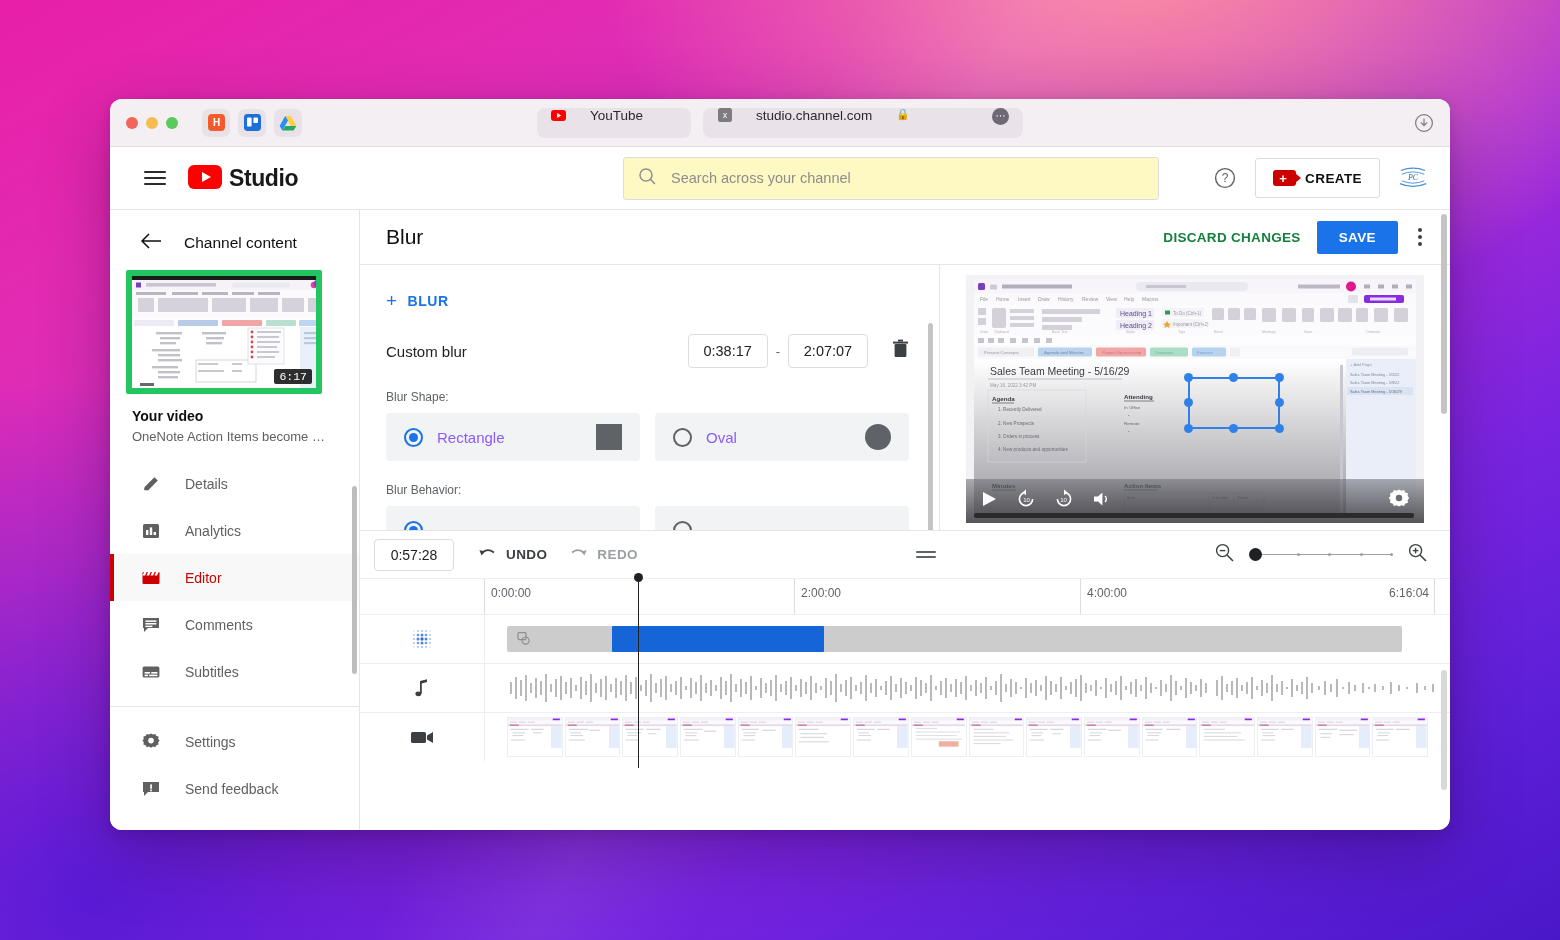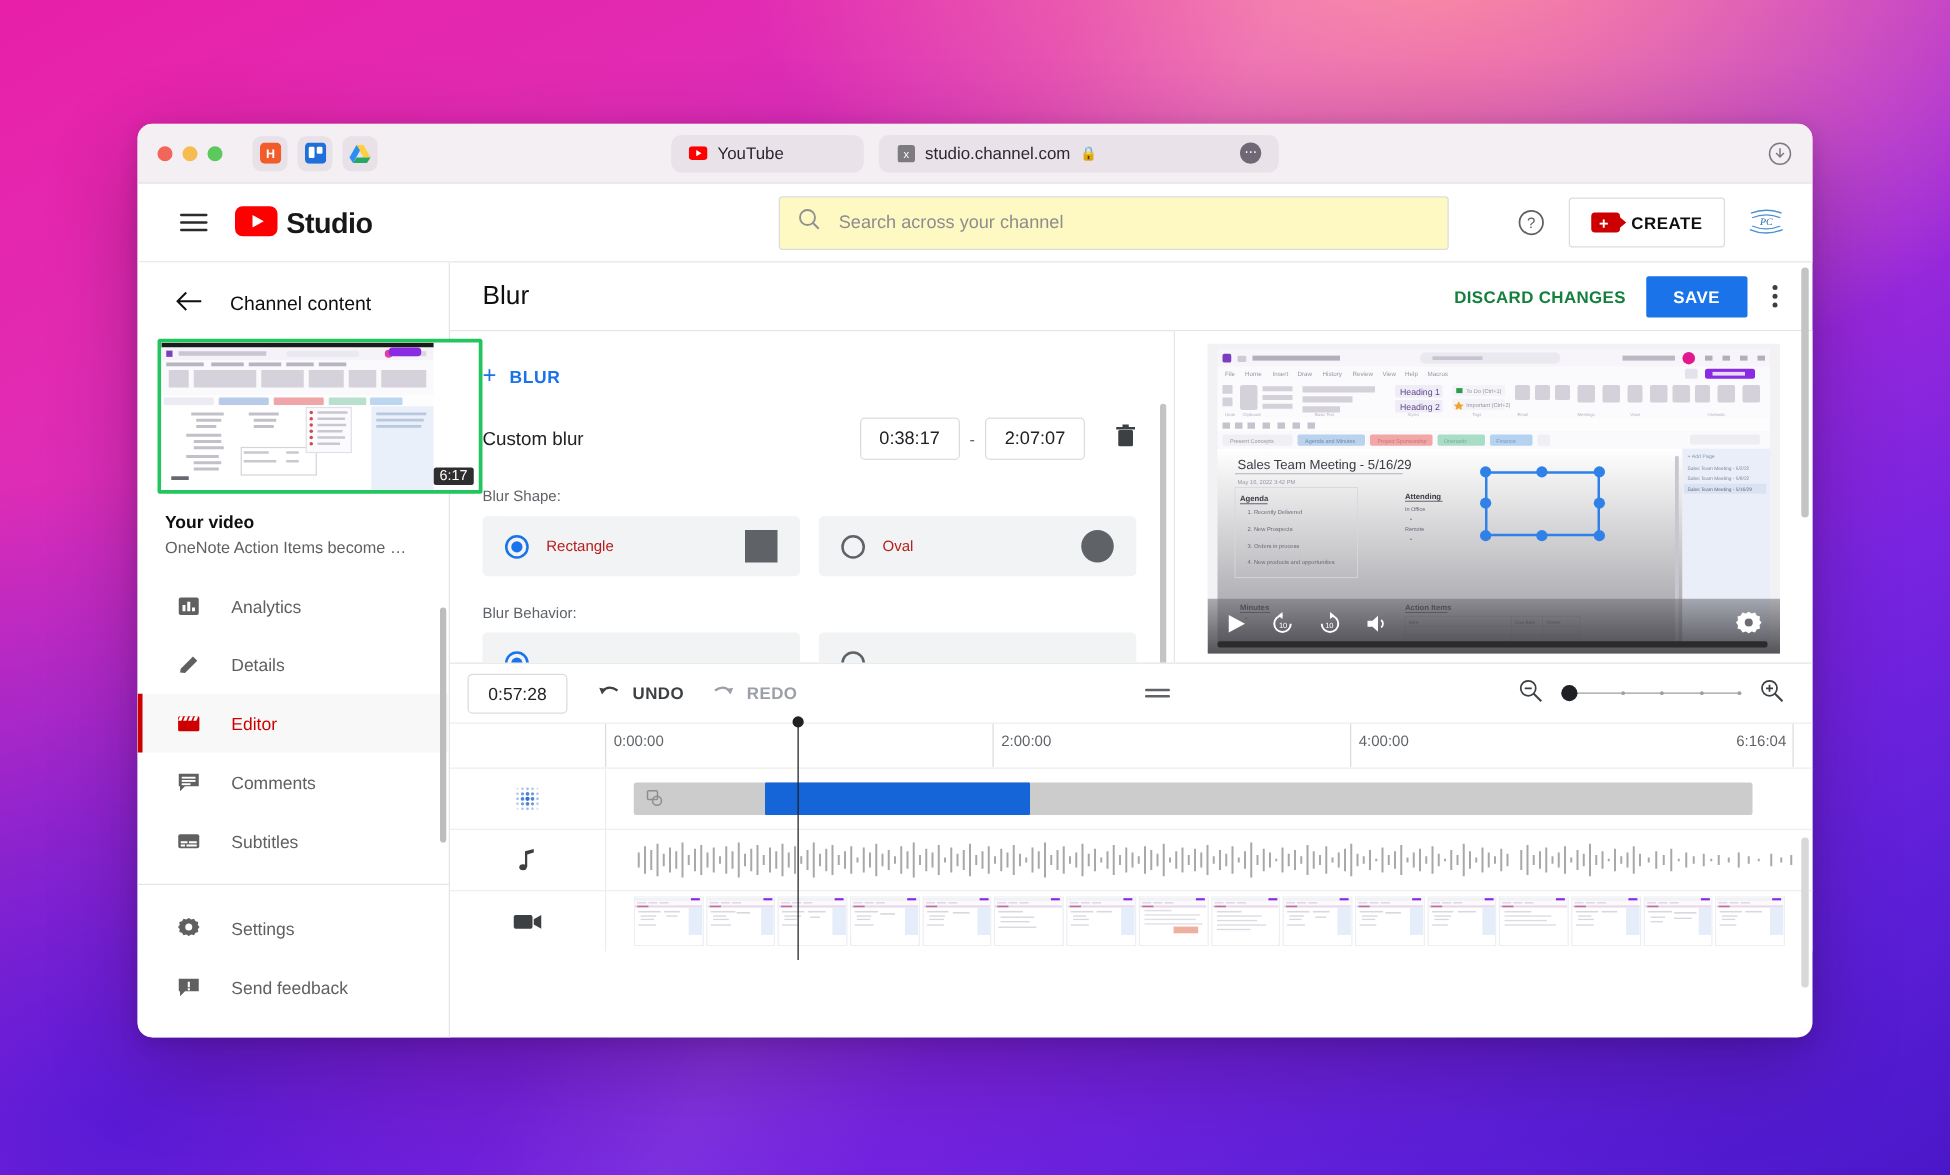"YouTube" .tab { align-items: center -> none; gap: 8px -> 24px }
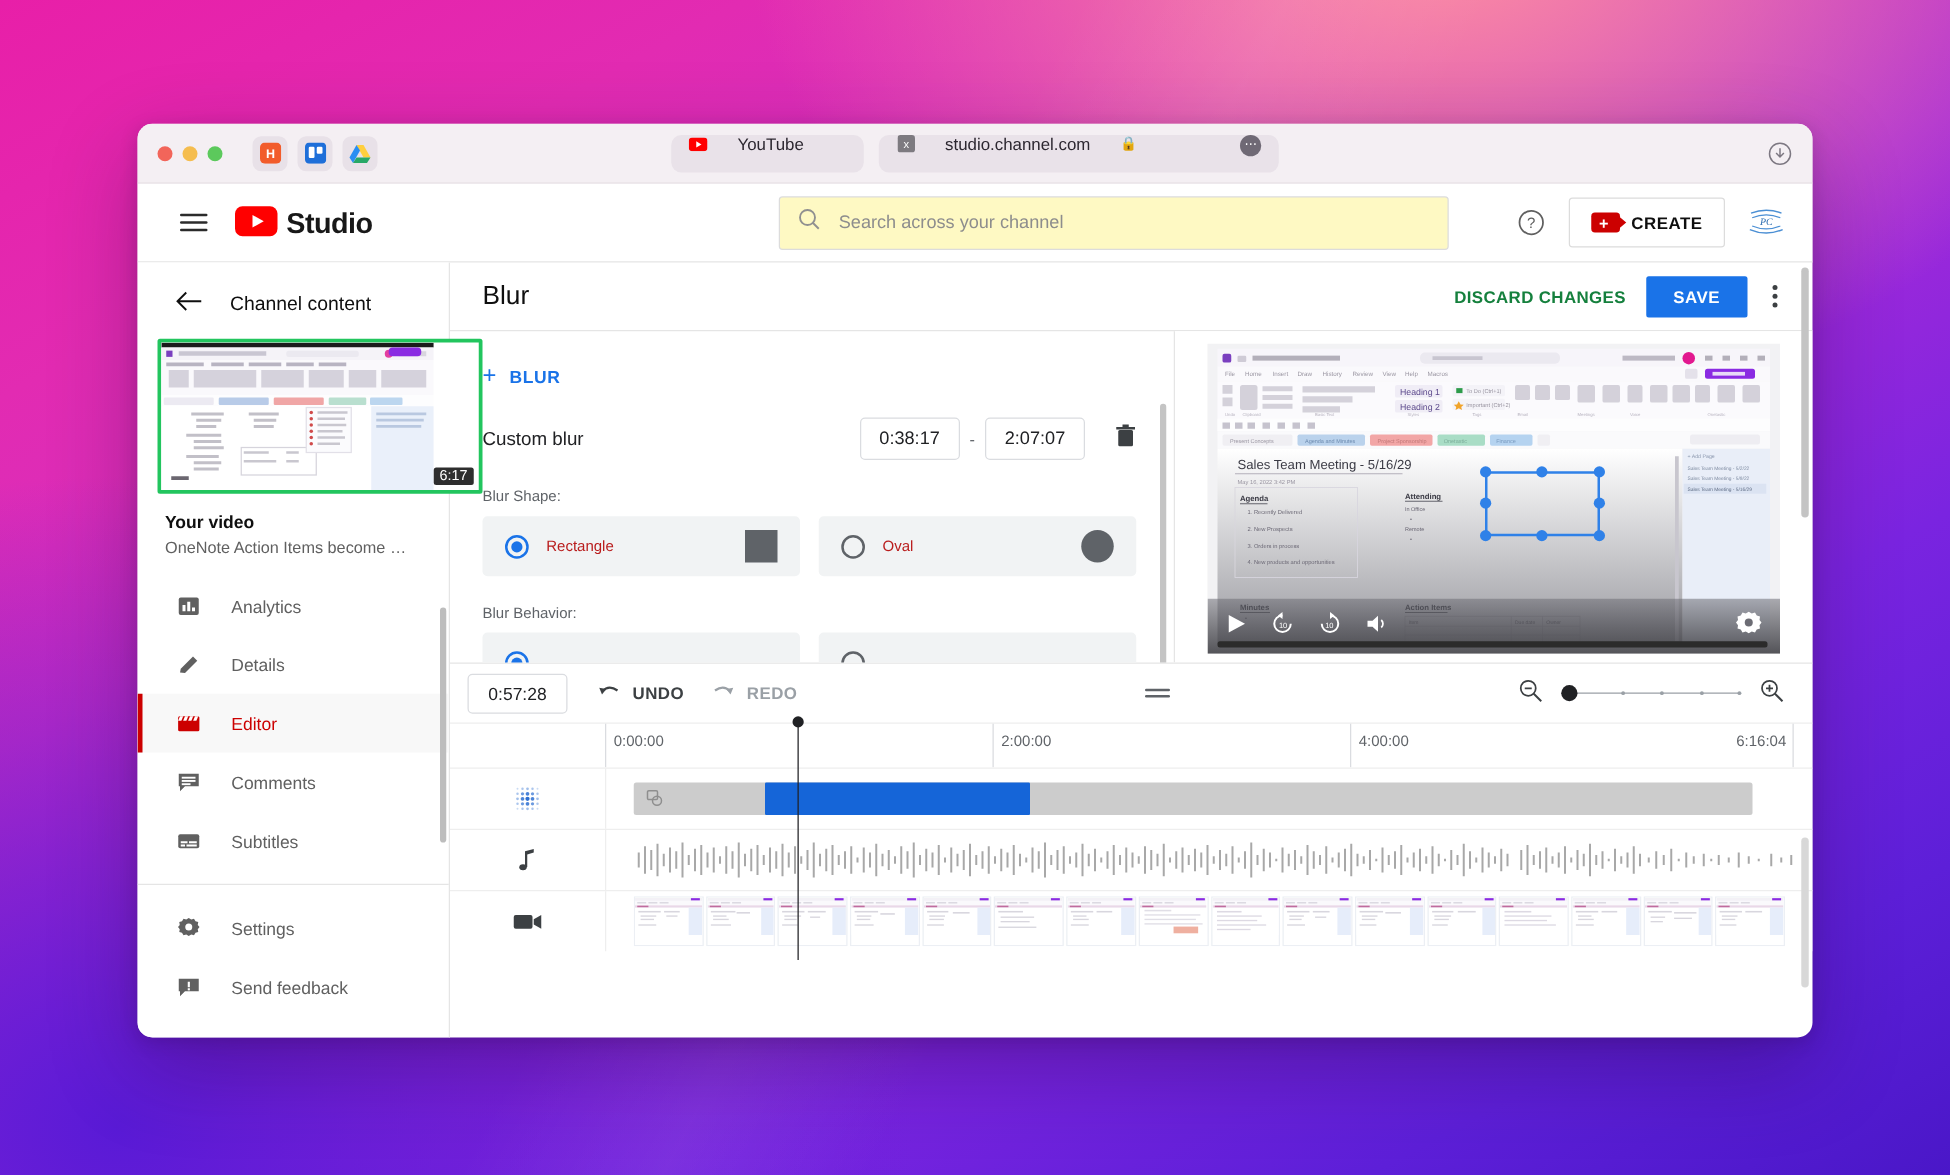"6:17" .thumb-wrap { border: 3px solid #22c55e -> 6px solid #22c55e; font-family: none -> Liberation Mono, monospace; width: 260px -> 196px }
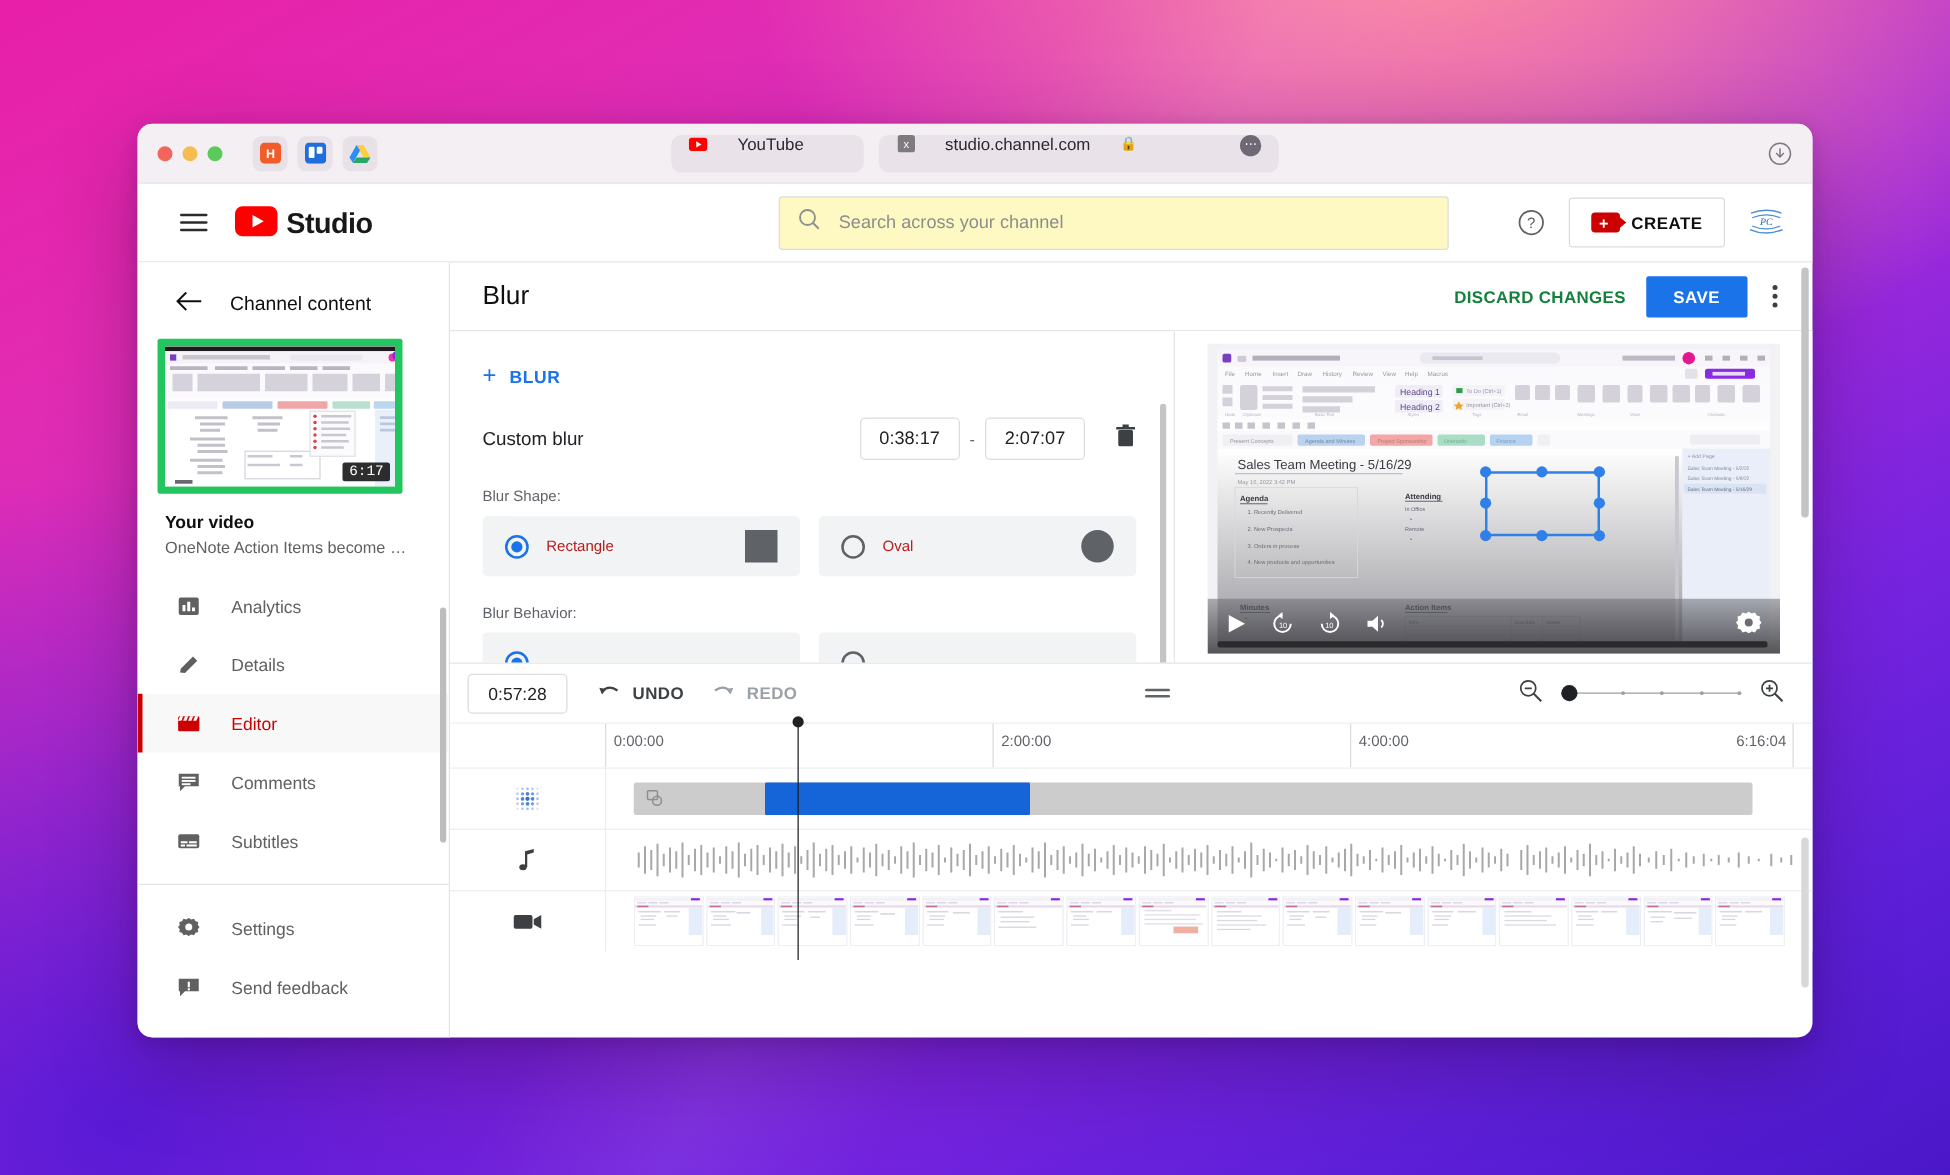"Rectangle" .opt .lbl { color: #b91c1c -> #8b5cf6; font-size: 12px -> 15px }
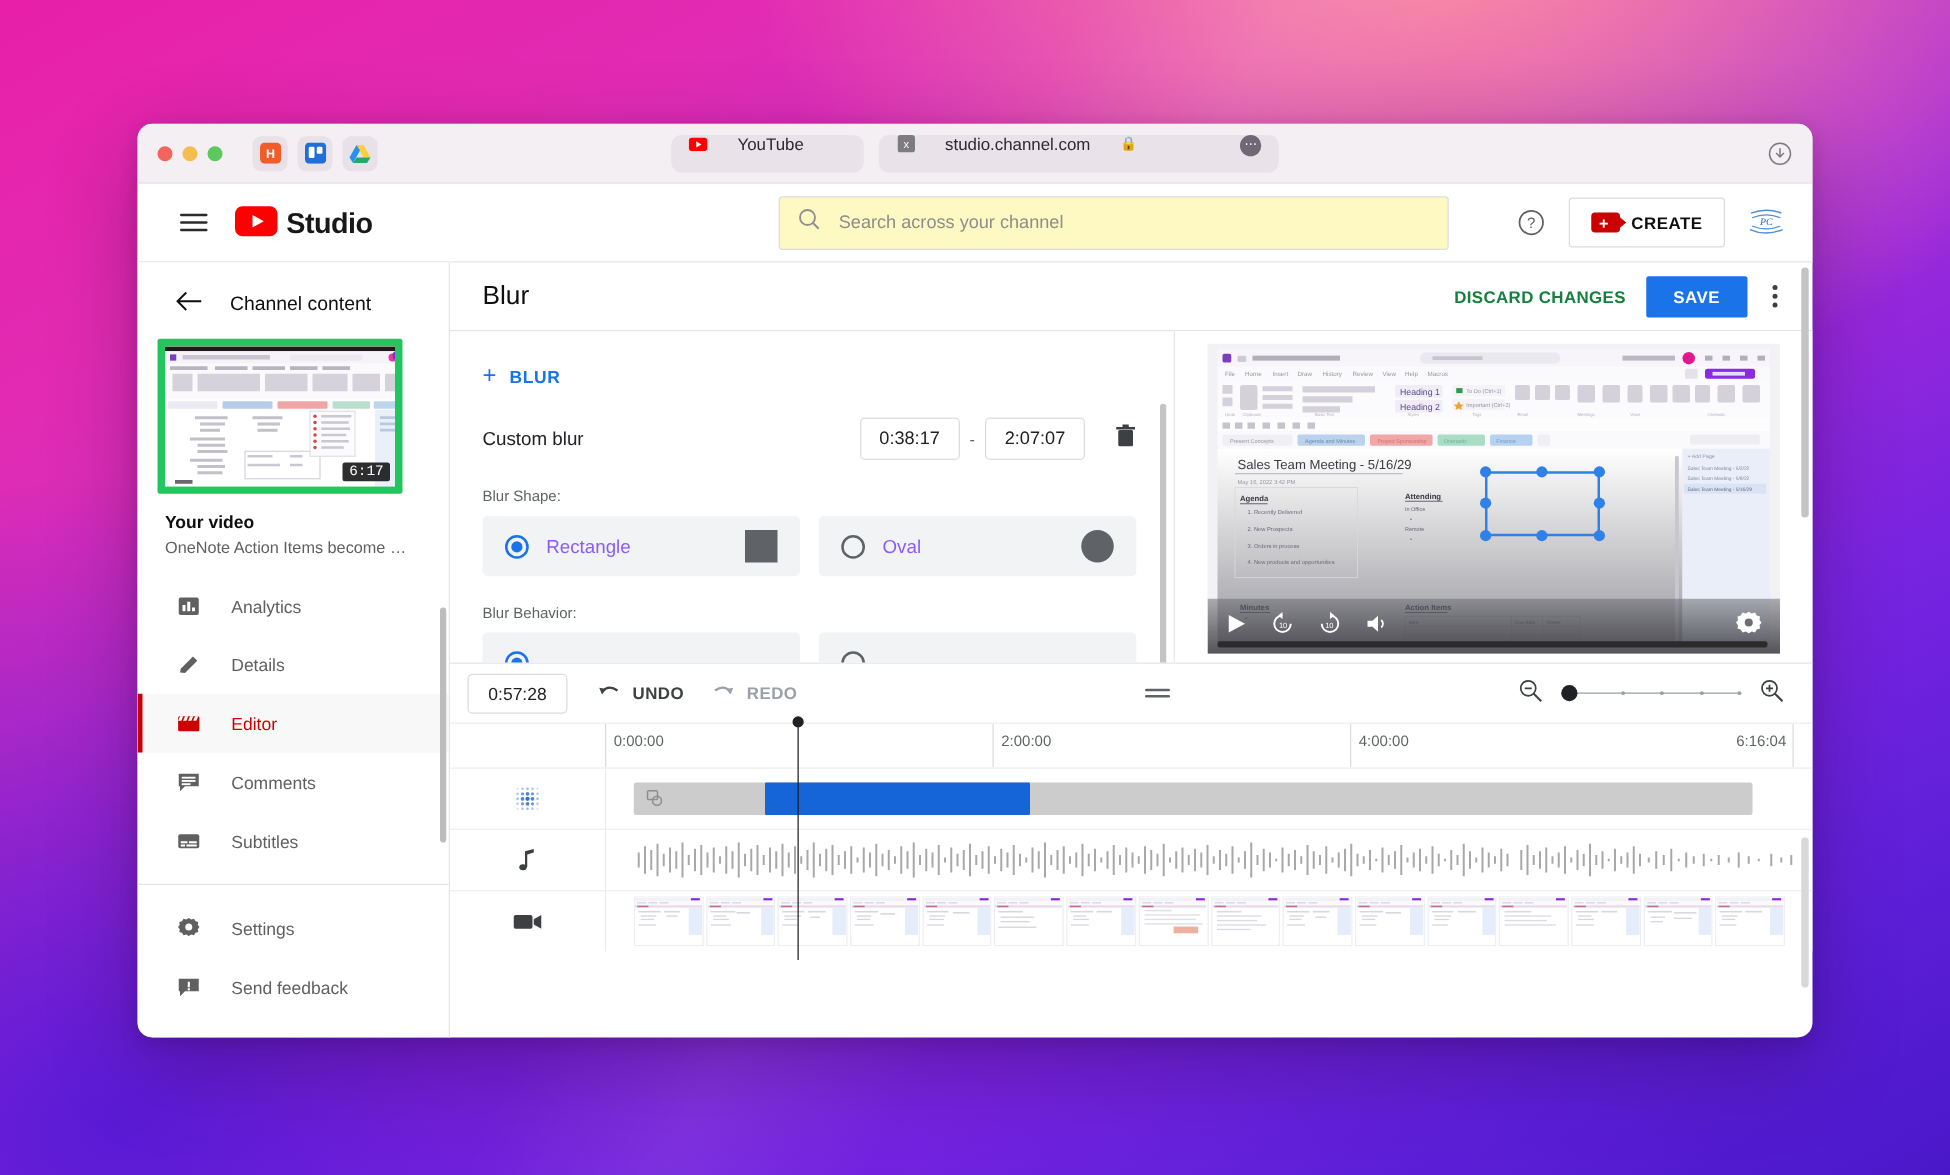"Analytics" div.nav-item { order: before "Details" -> after "Details" }
